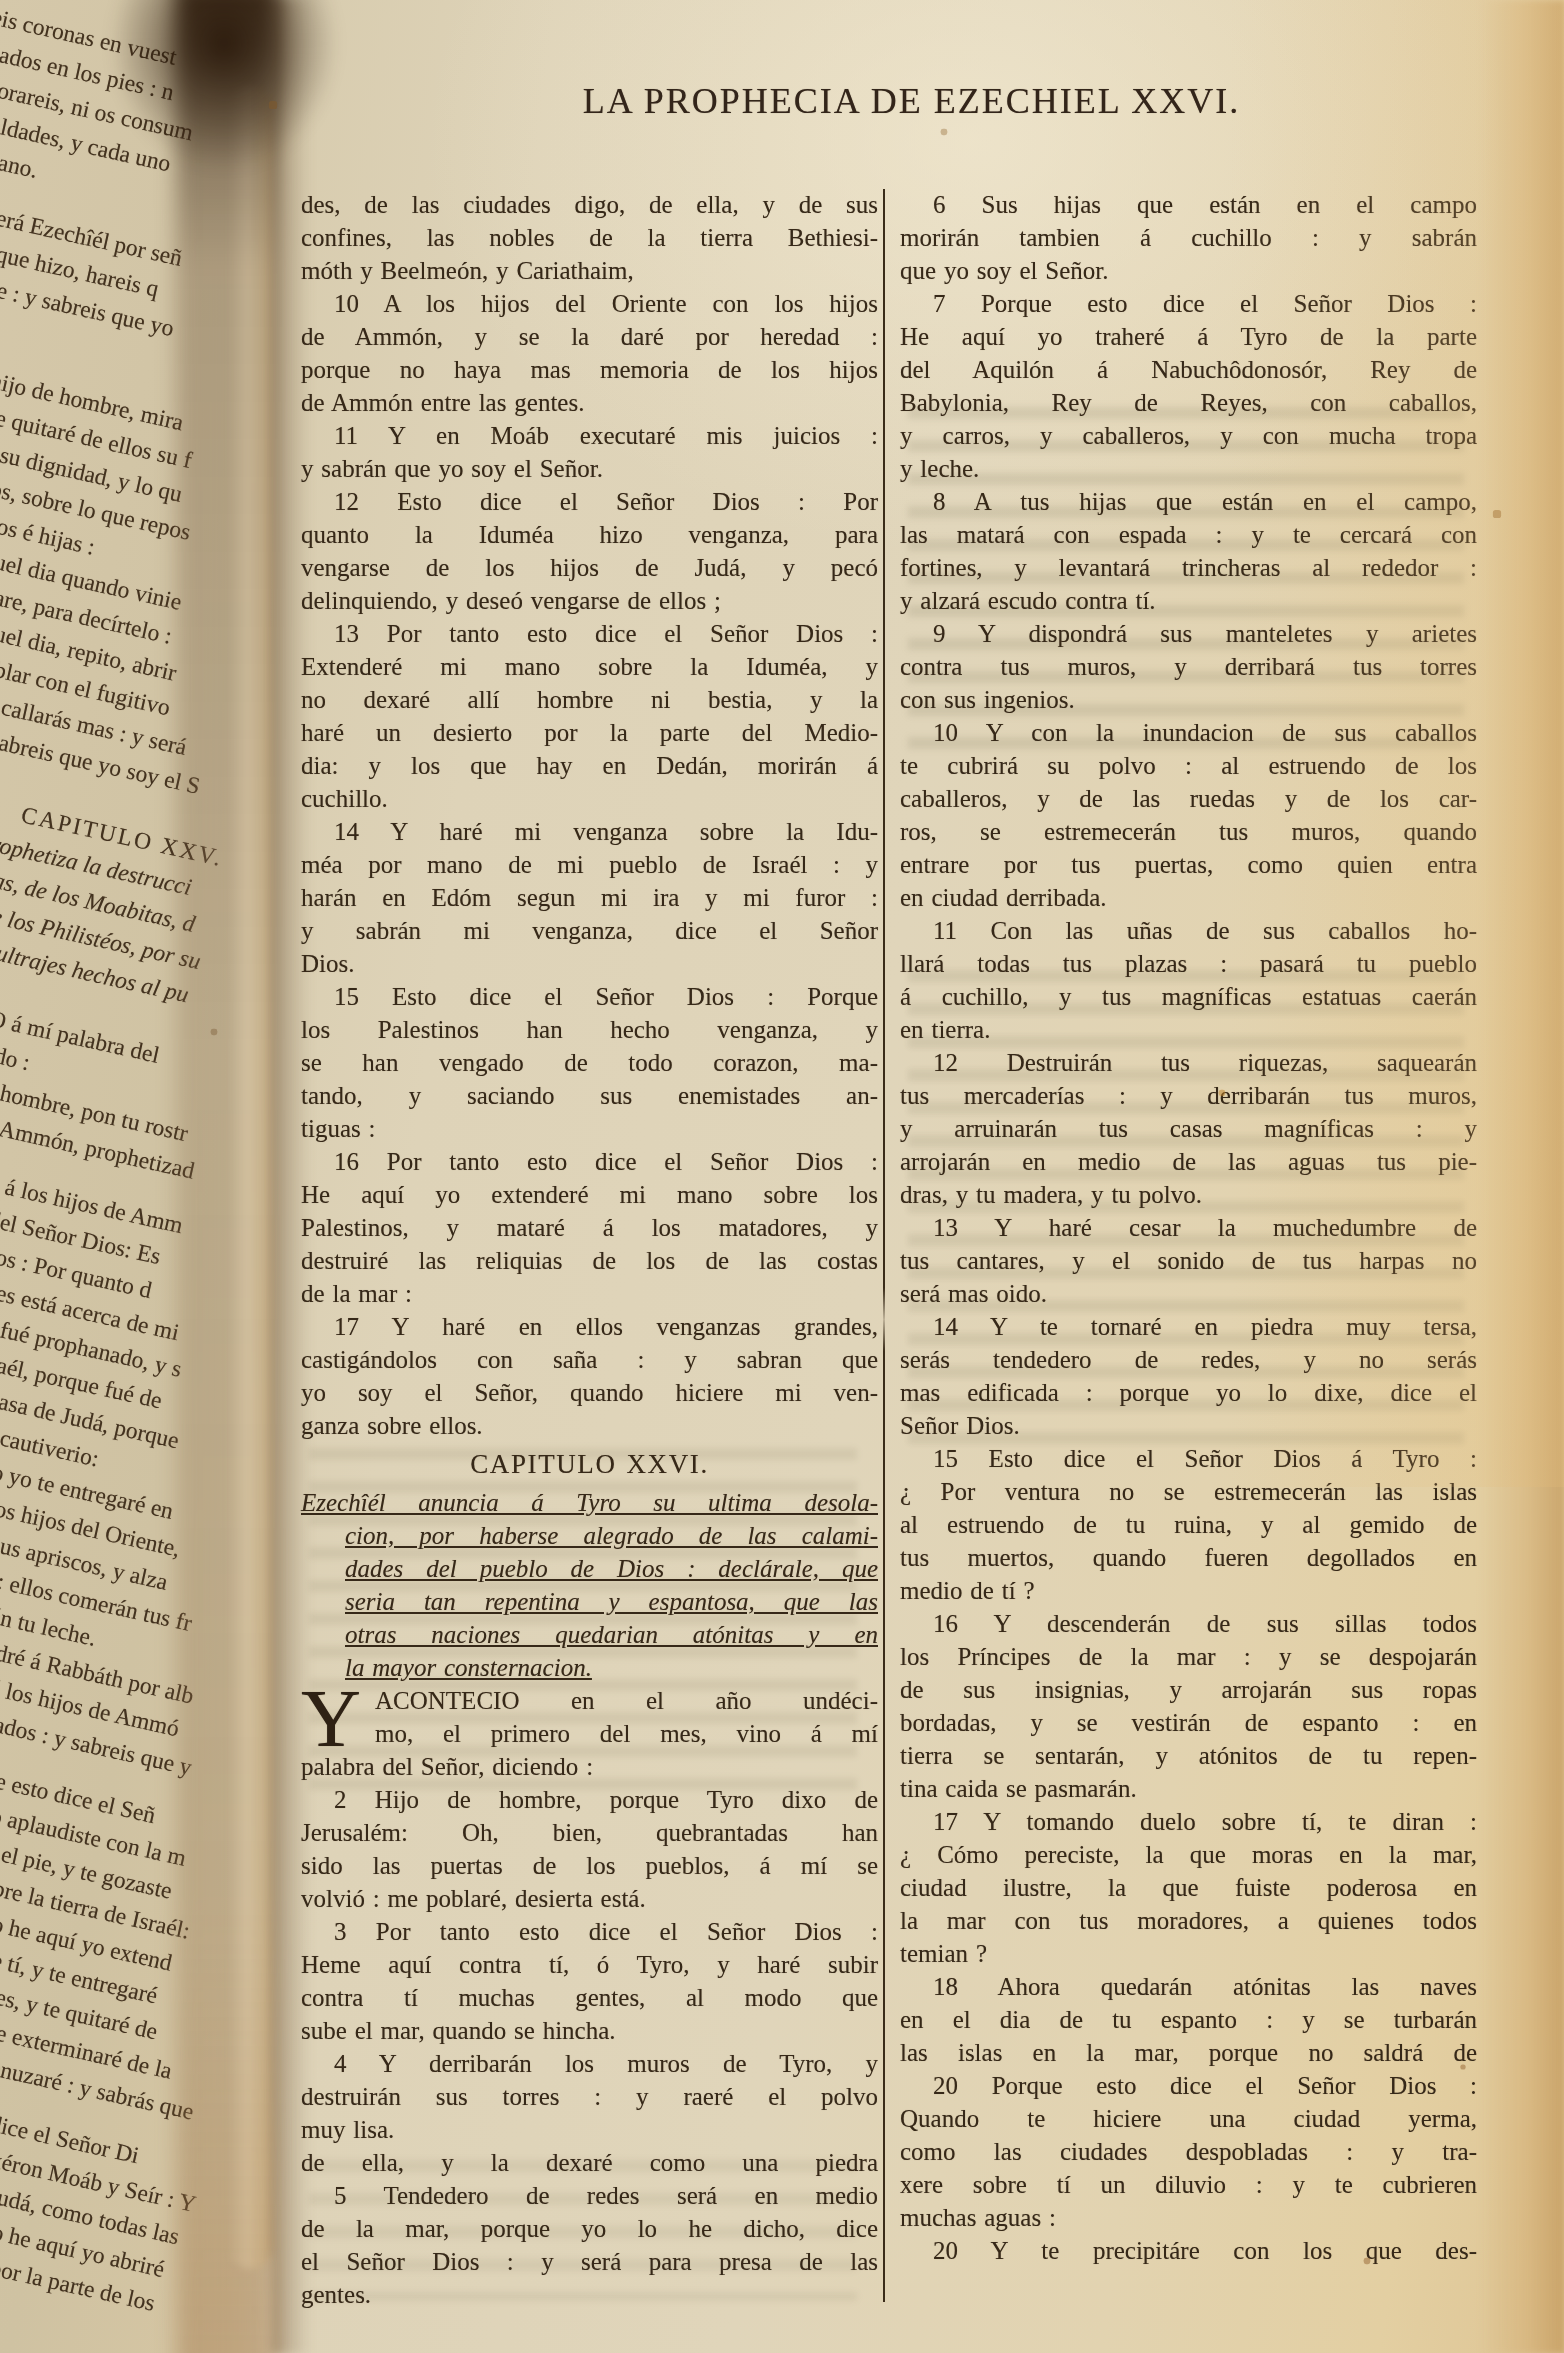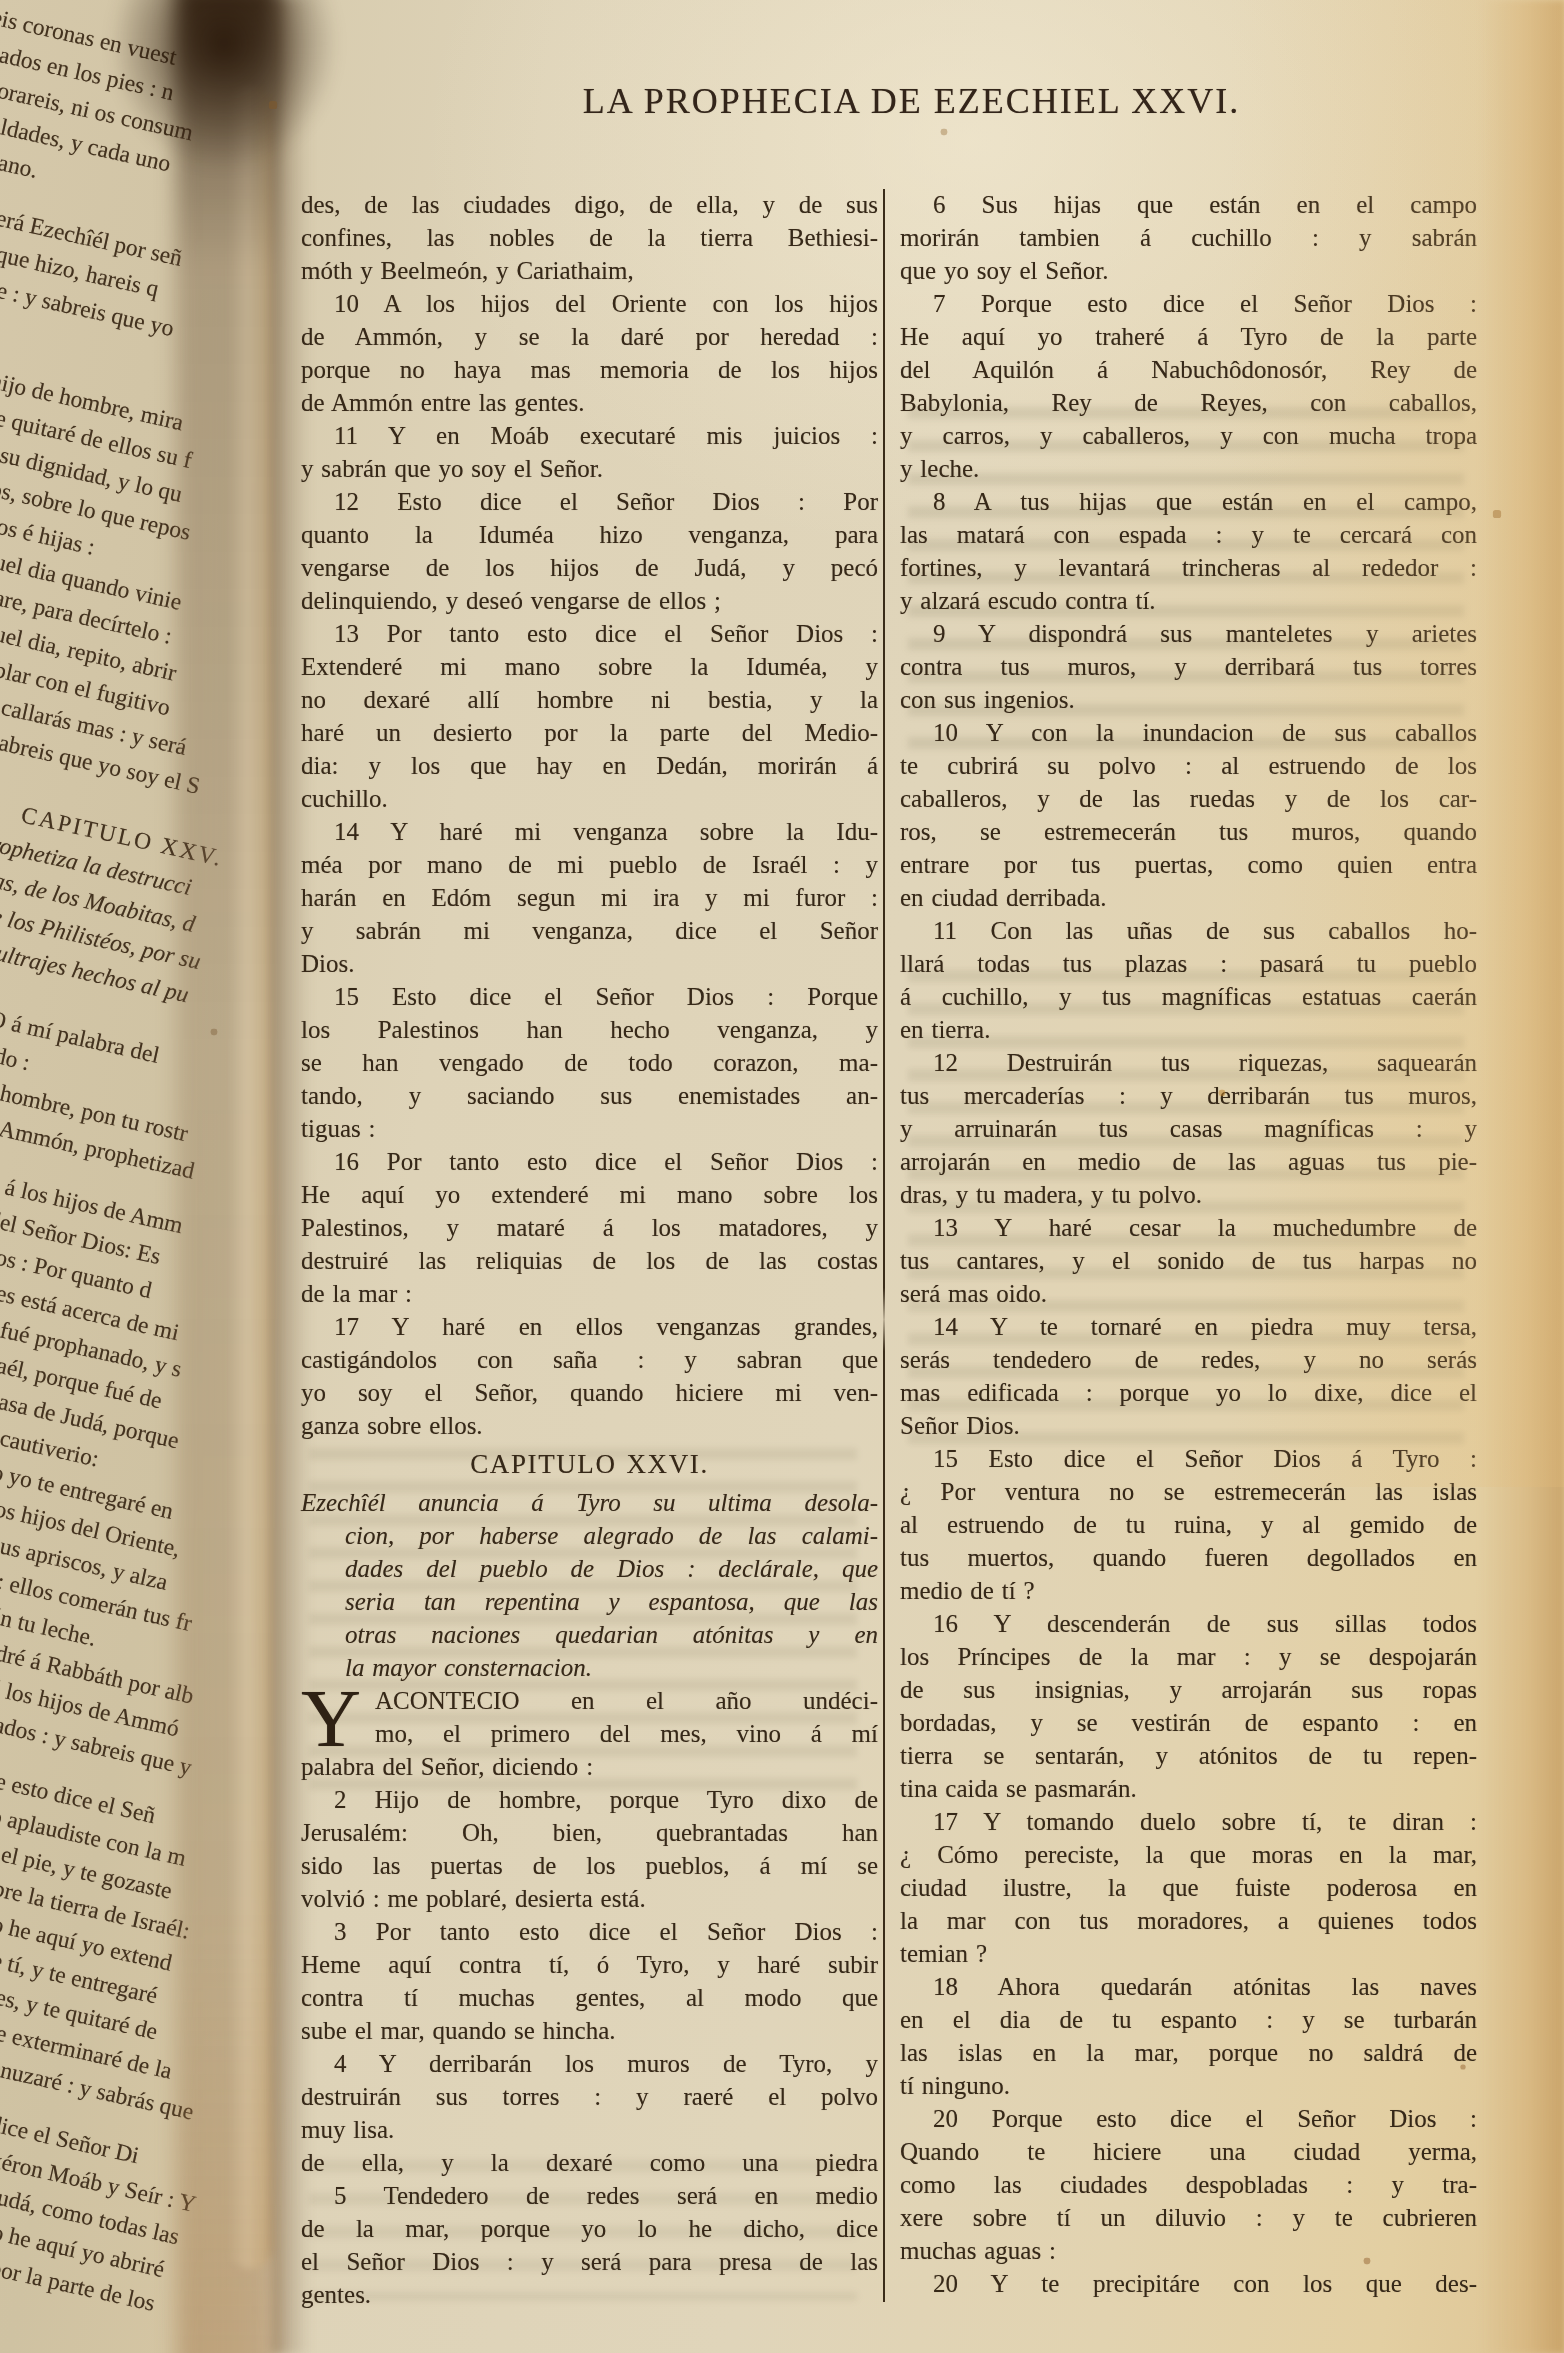"Ezechîél anuncia á Tyro su" .col .s-if,.col .s-i,.col .s-ie { text-decoration: none -> underline }
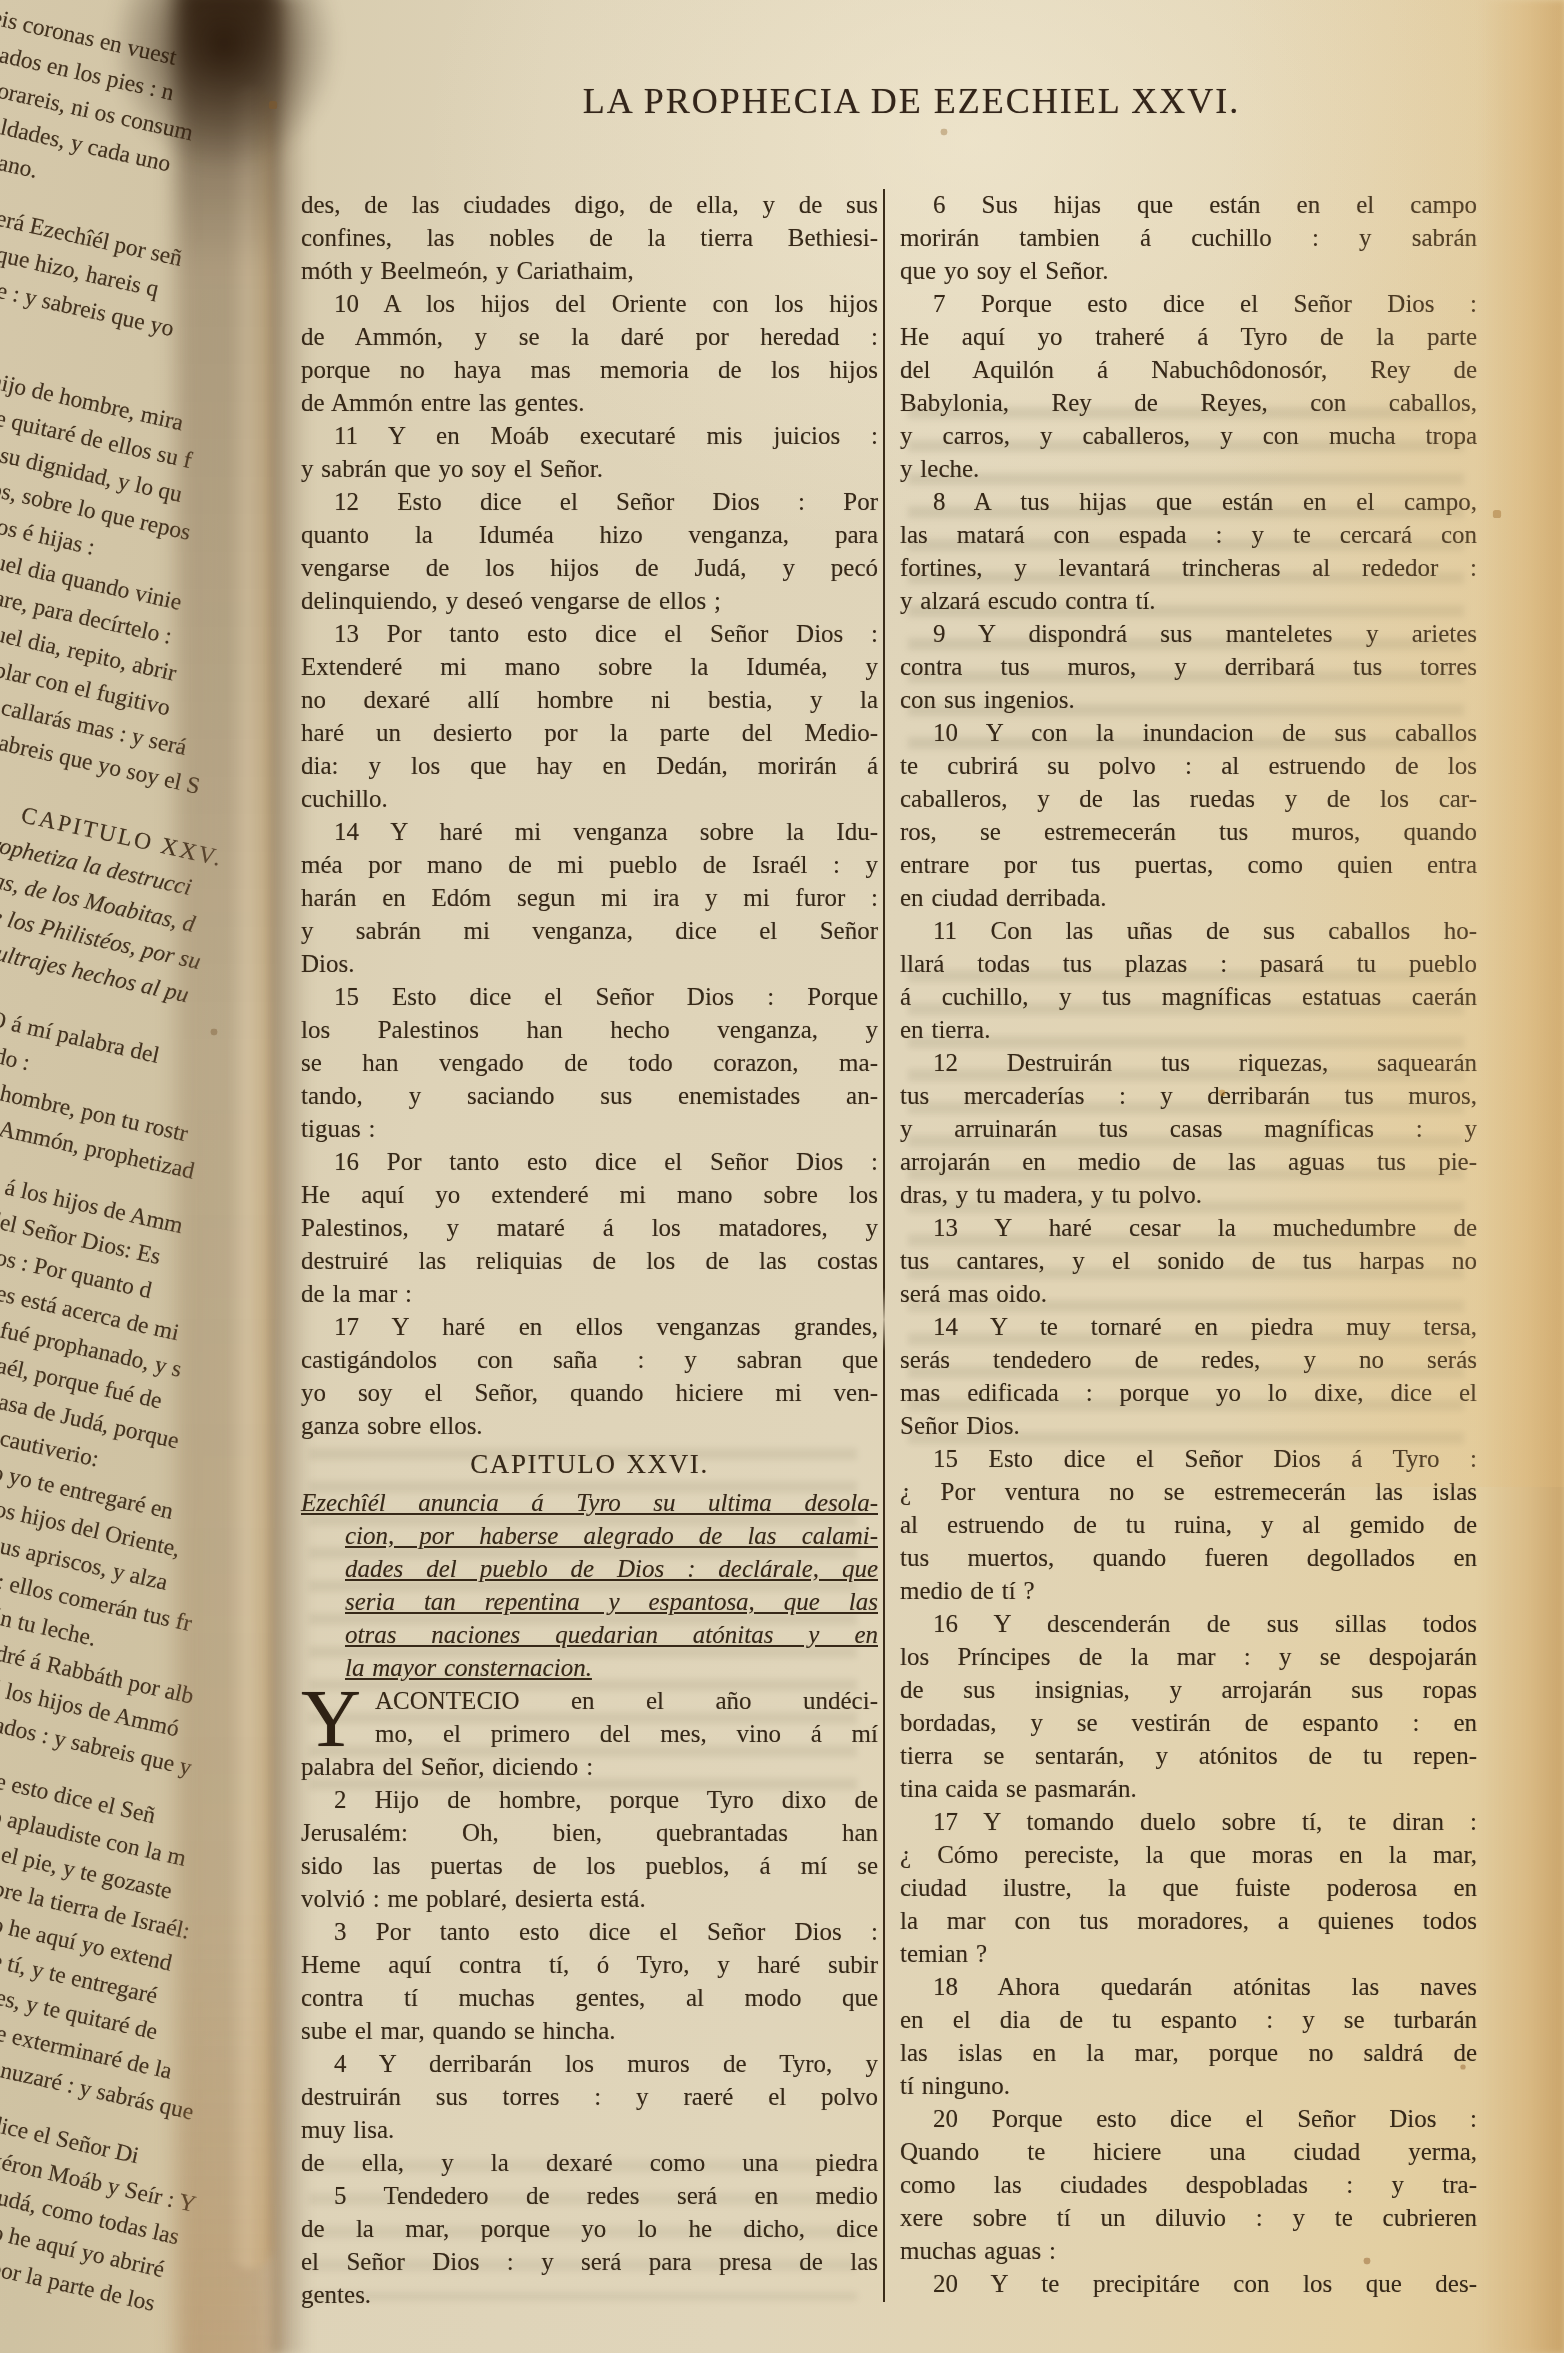"tí ninguno." div.line { html: <div>tí ninguno.</div> -> none }
